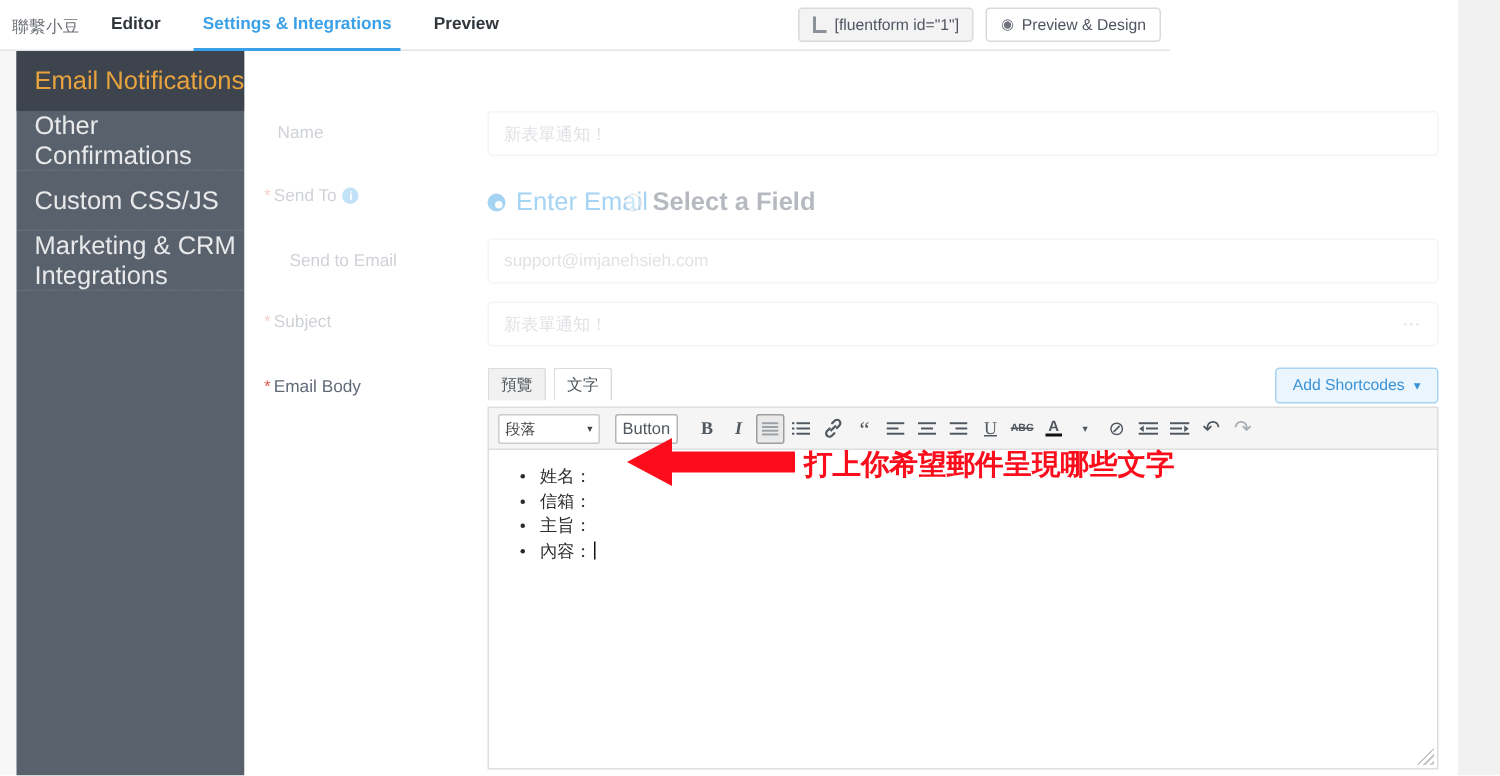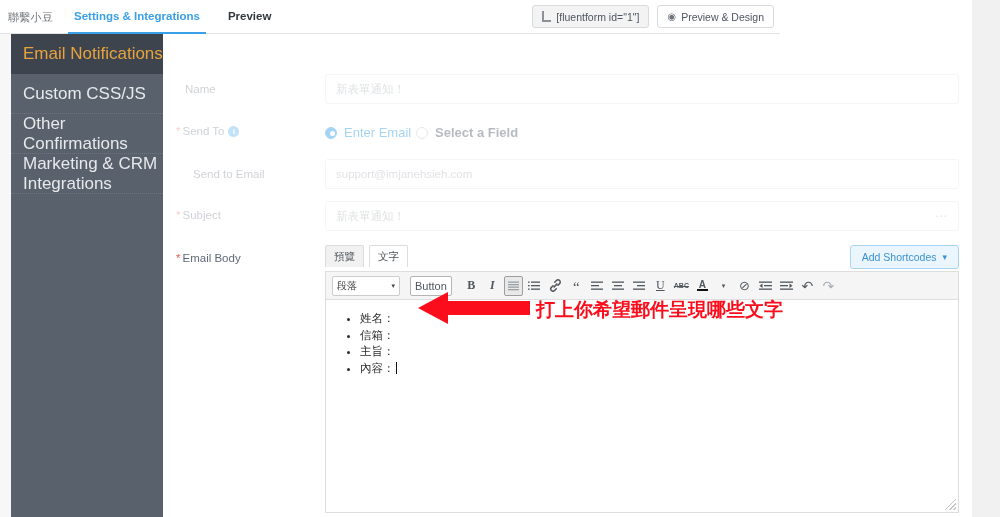"Editor" div.tab { html: none -> <div>Editor</div> }
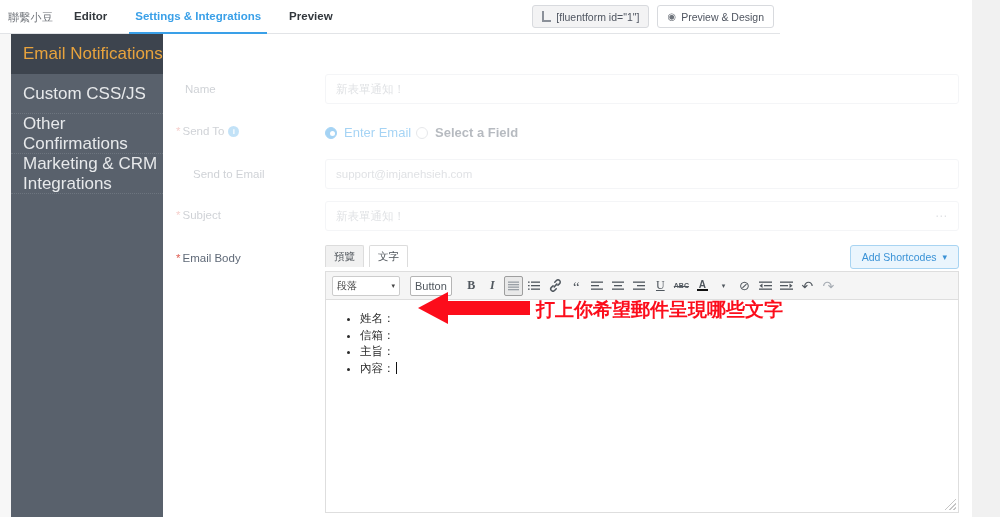"Custom CSS/JS" div.side-item { order: before "Other Confirmations" -> after "Other Confirmations" }
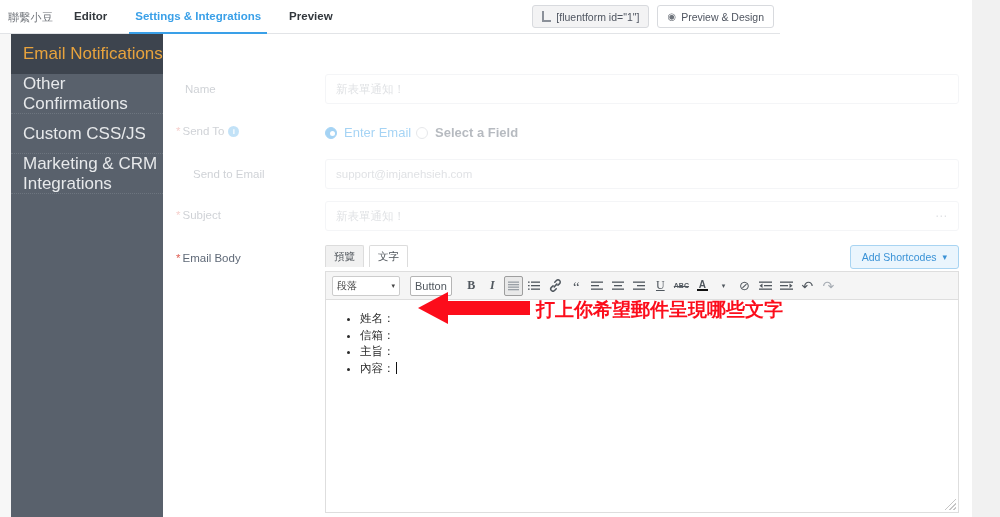"Enter Email" .radio-lbl { font-size: 13px -> 17px }
